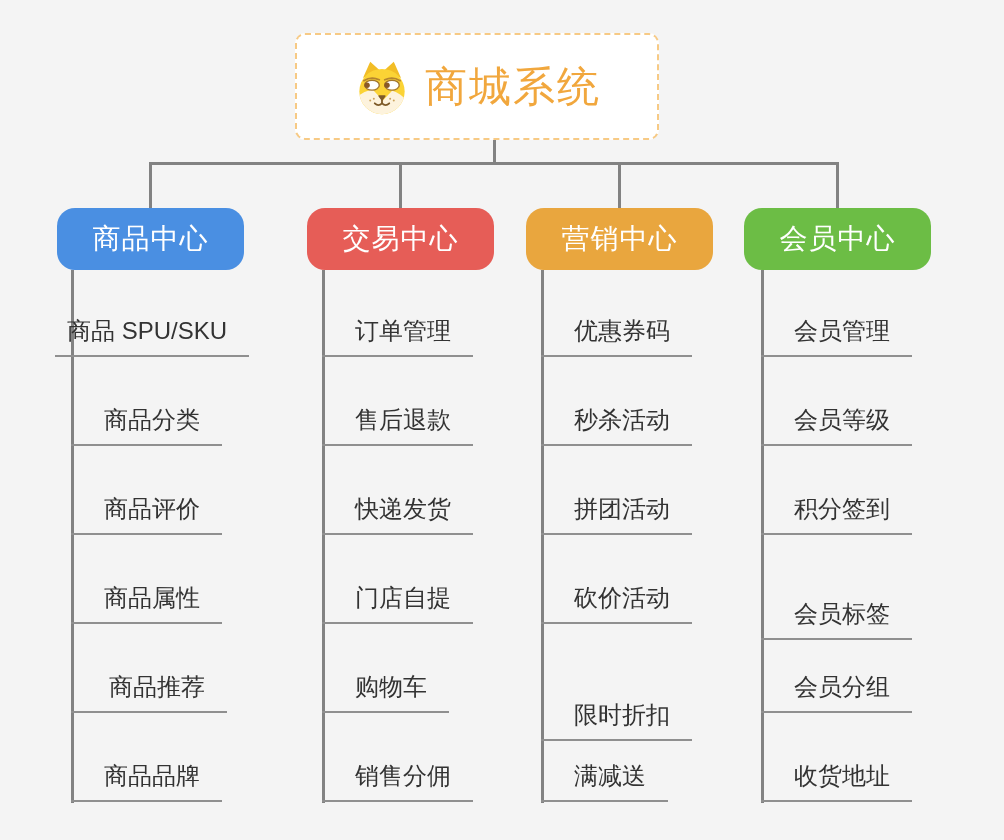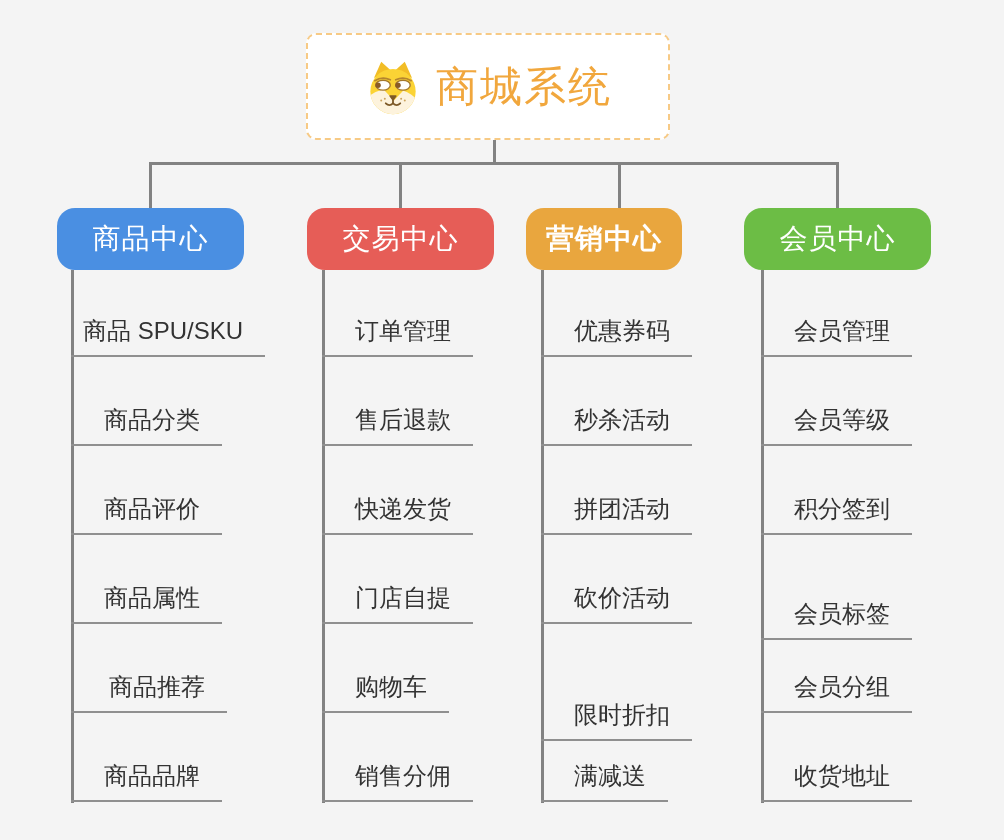"商城系统" .root { left: 306px -> 295px }
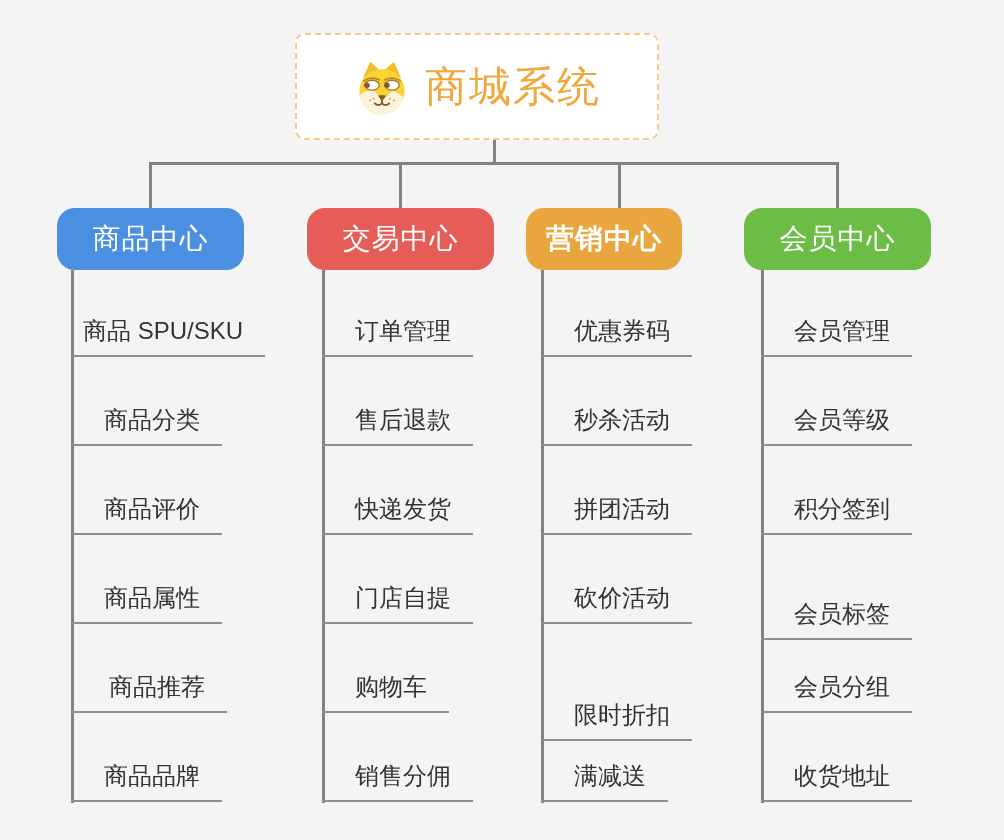"营销中心" div.branch { font-weight: bold -> none; width: 156px -> 187px }
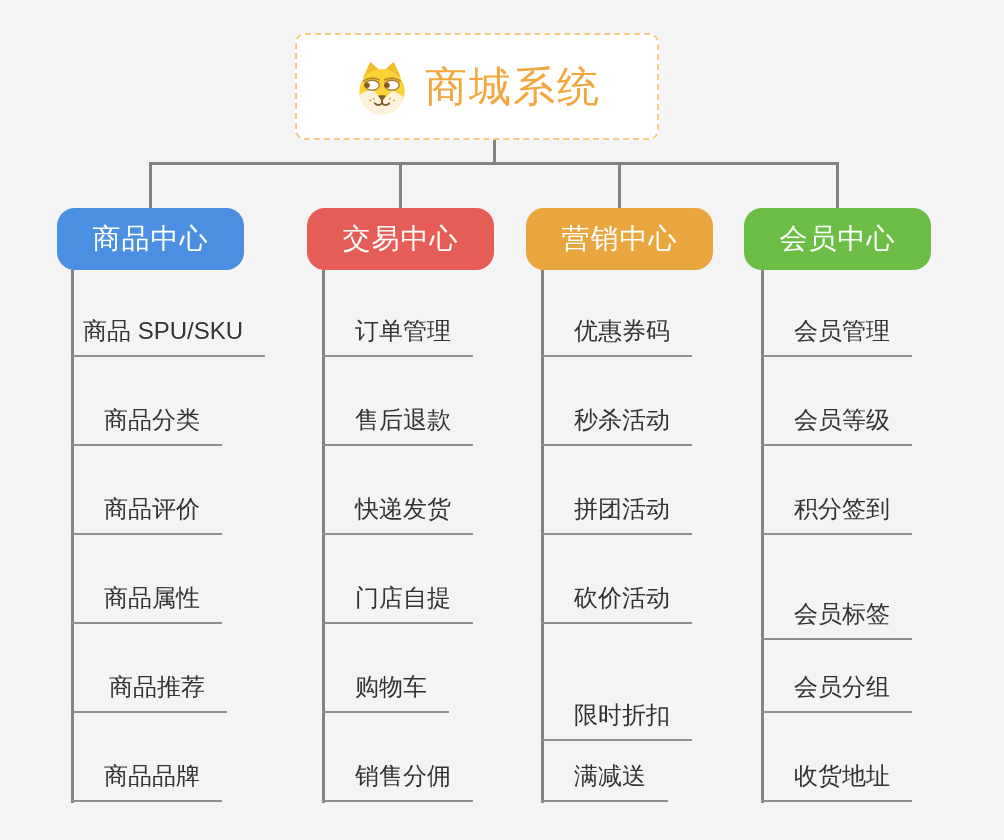"商品 SPU/SKU" div.child { left: 71px -> 55px }
